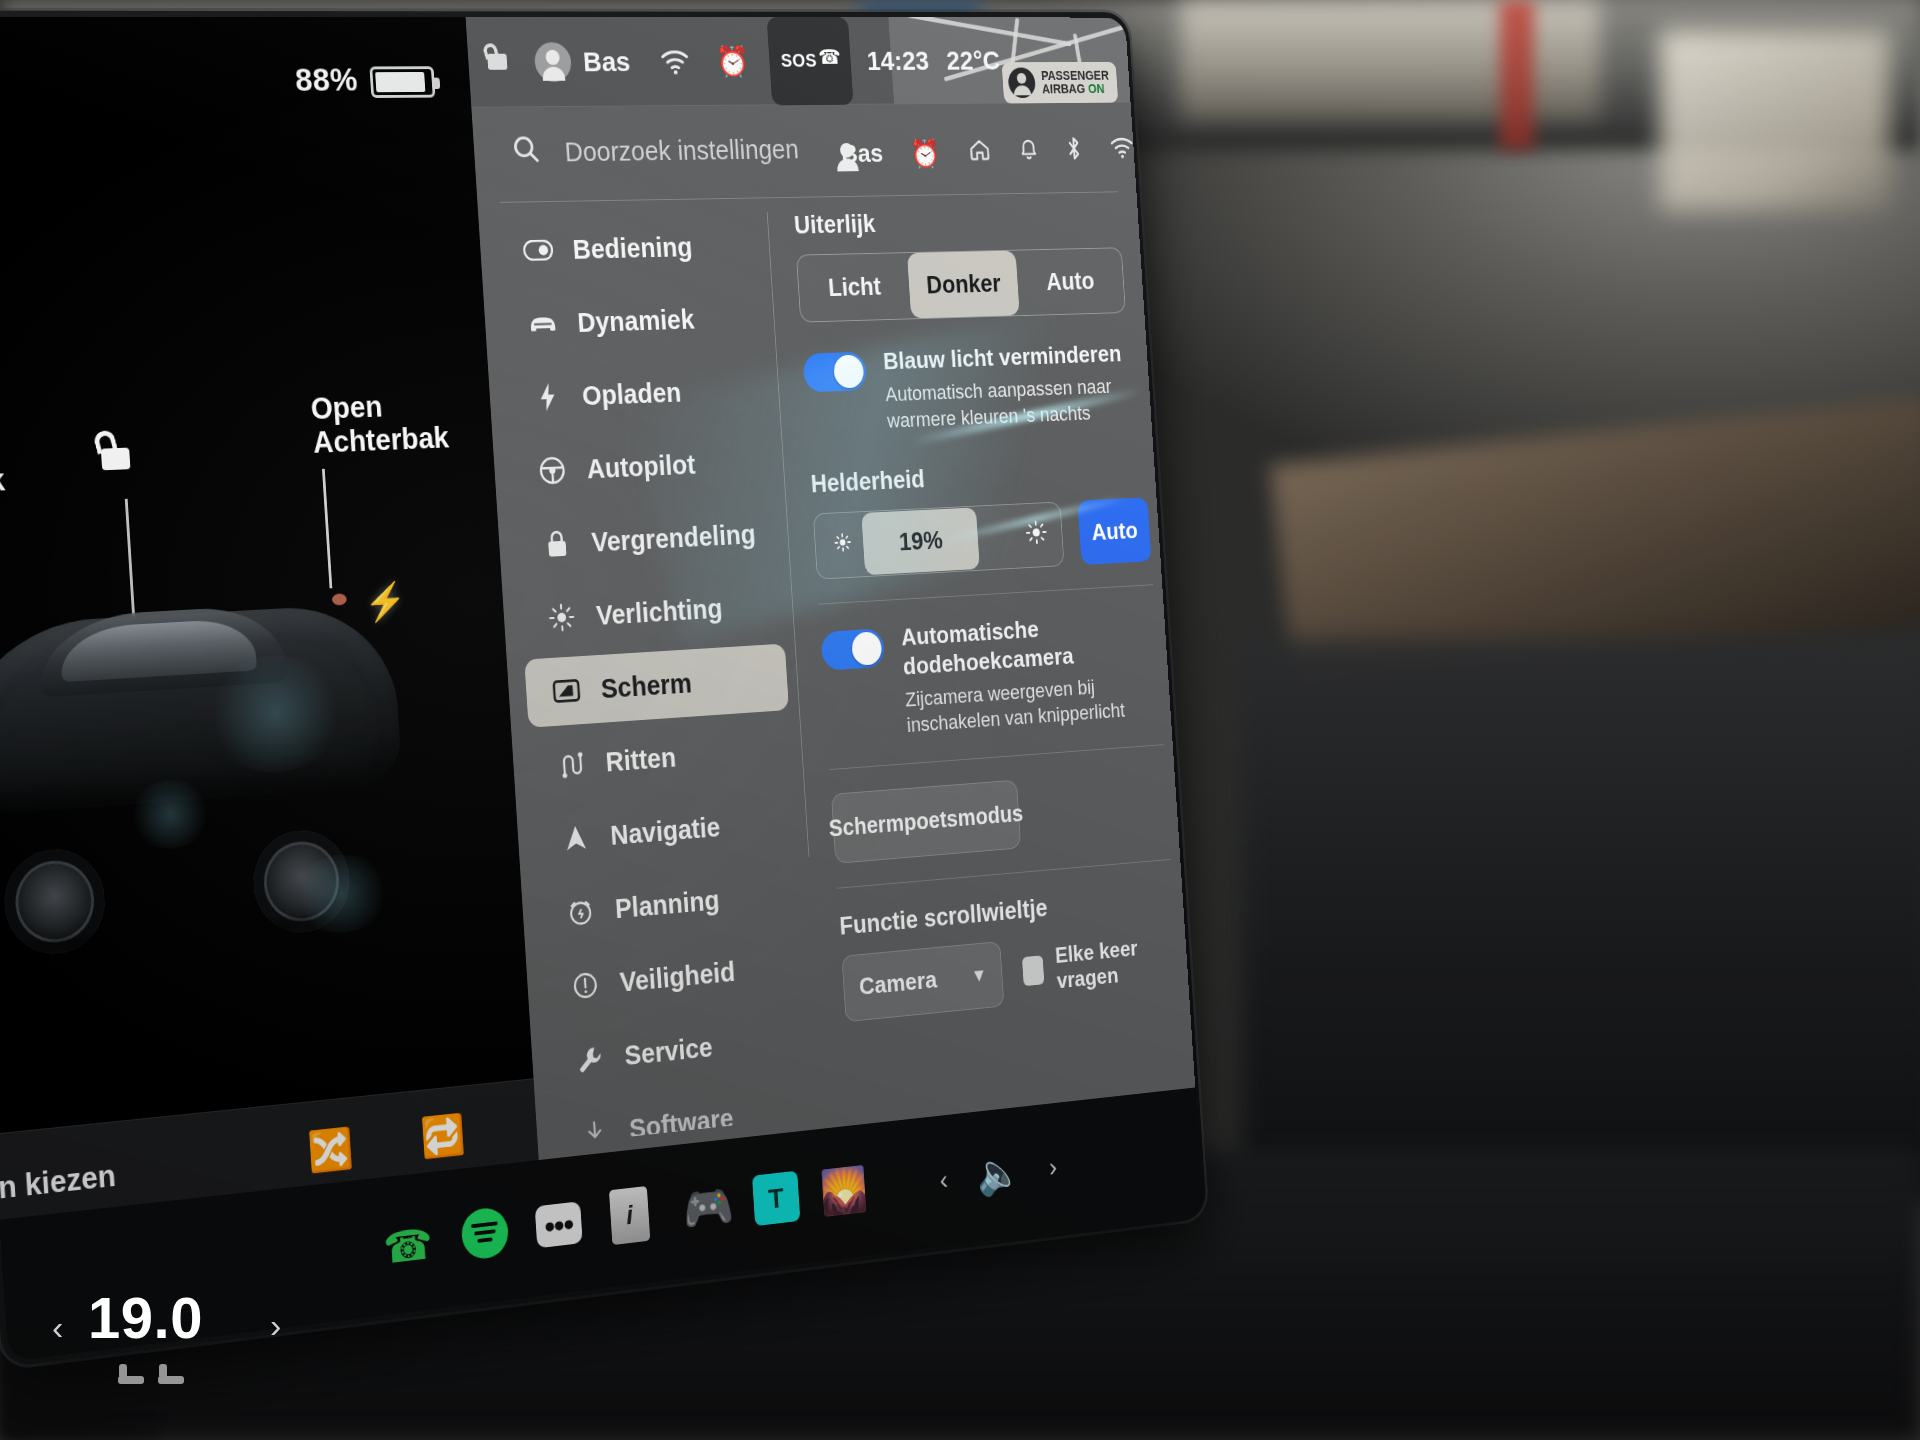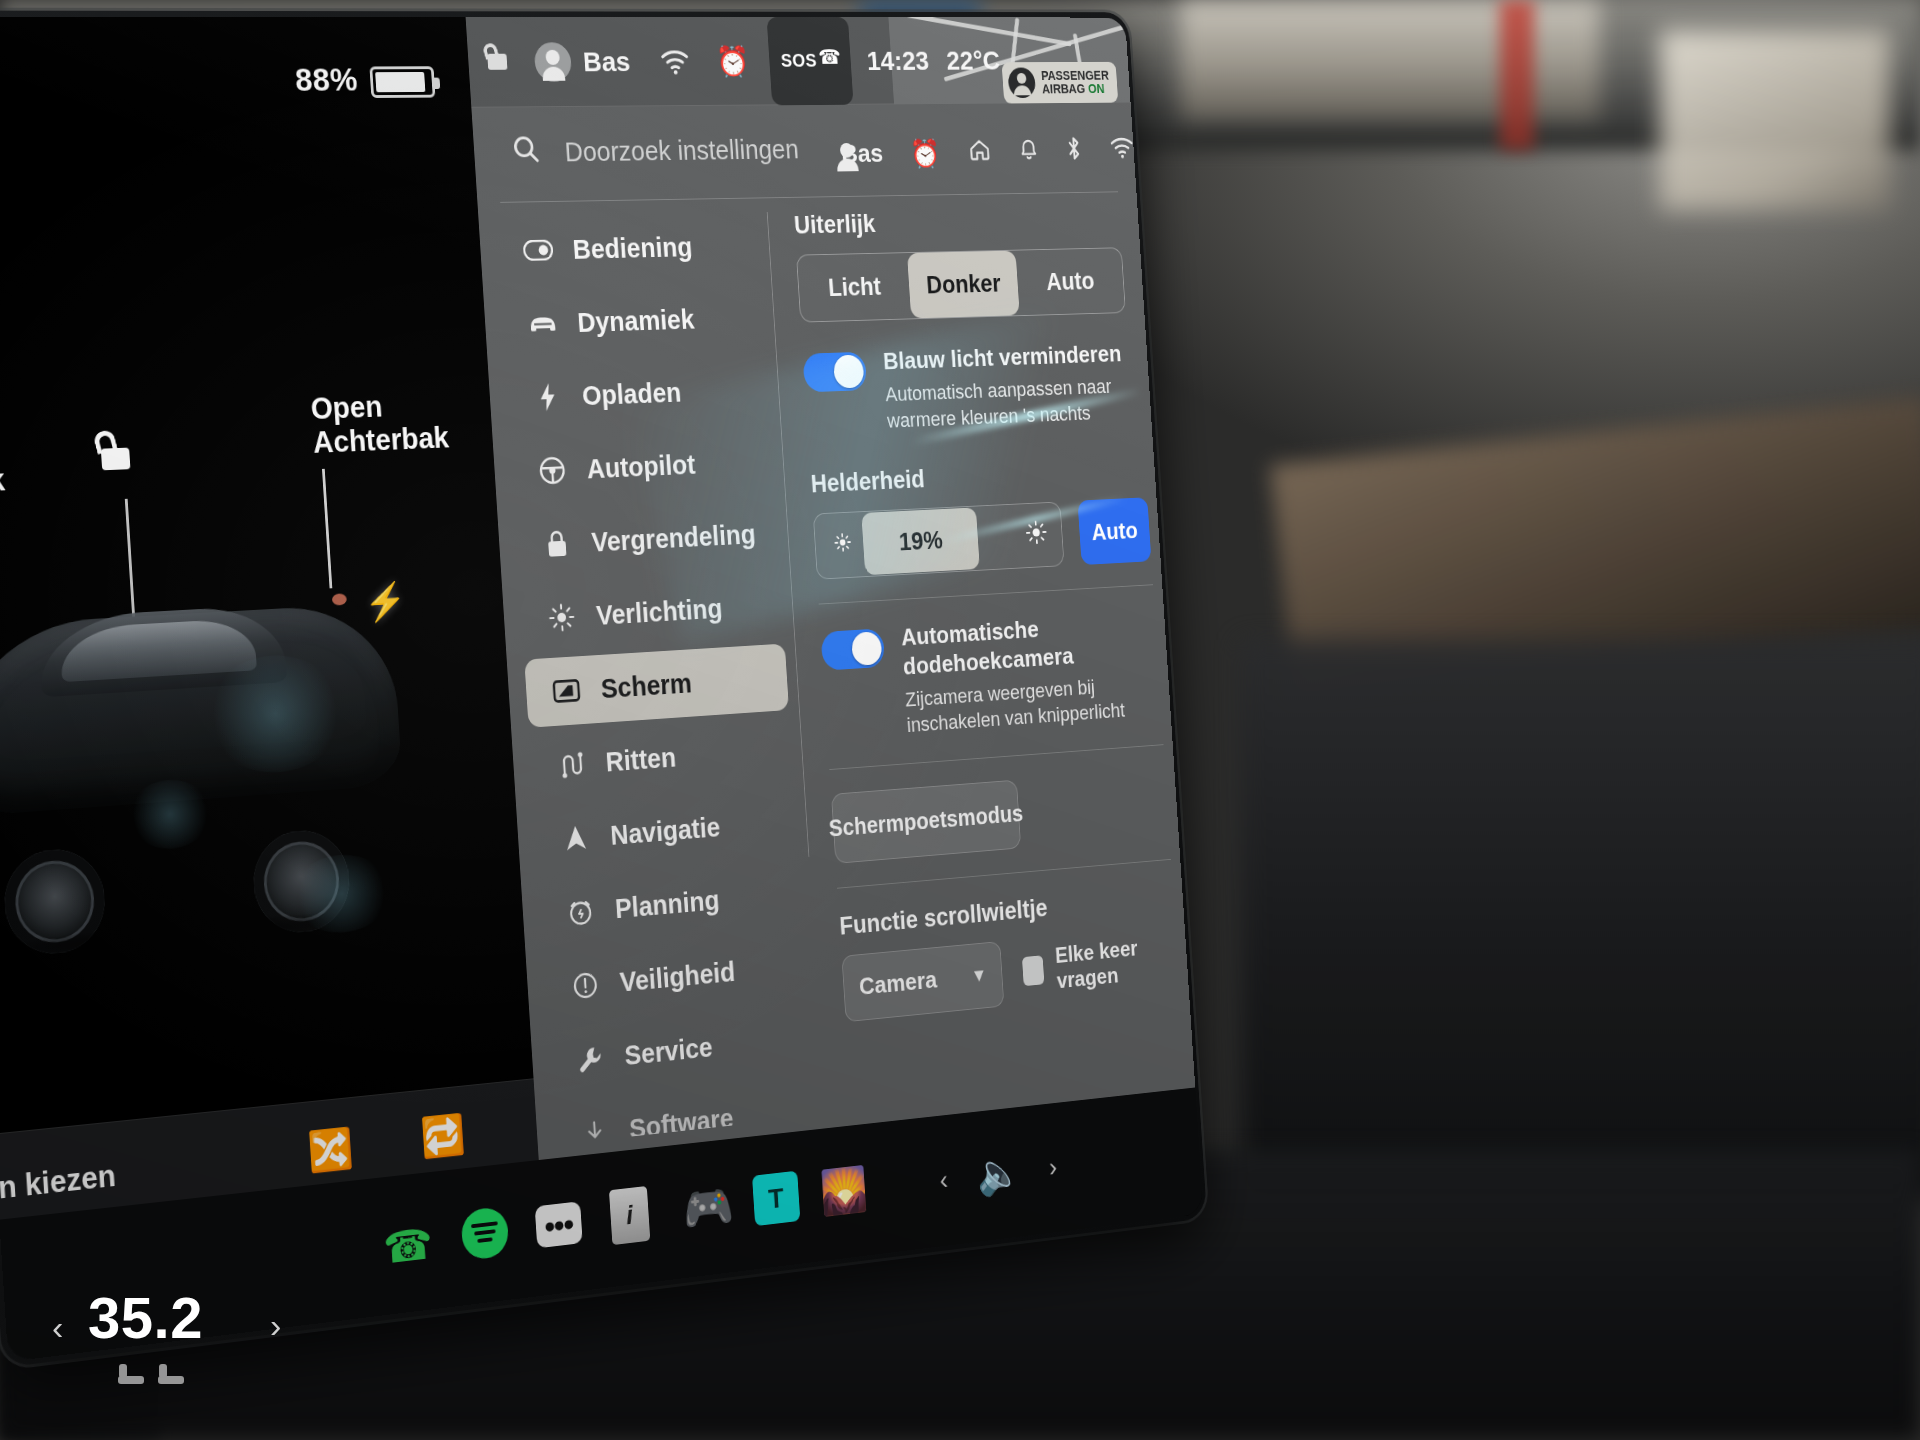"35.2" div { text: 35.2 -> 19.0 }
